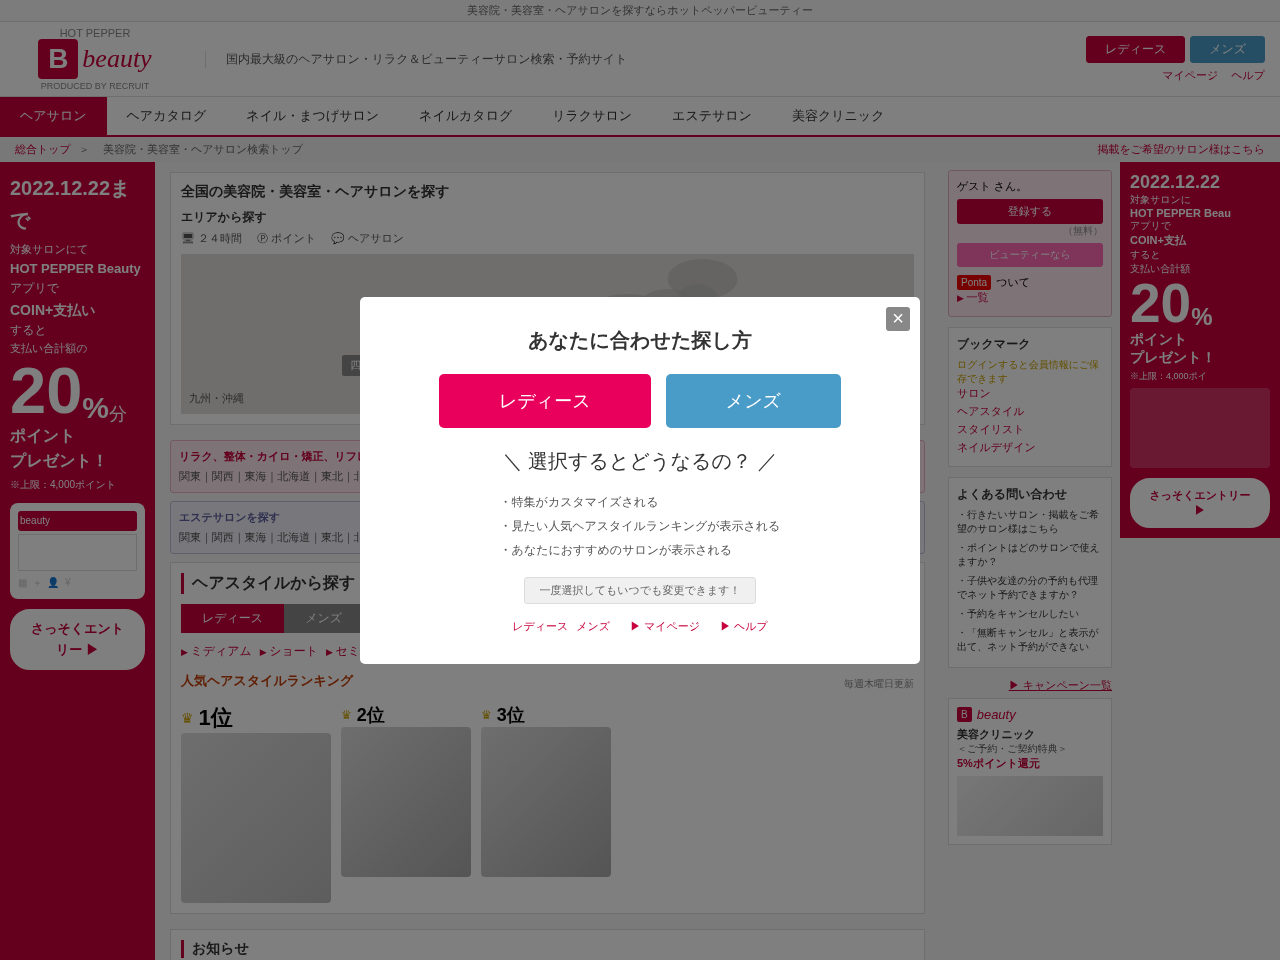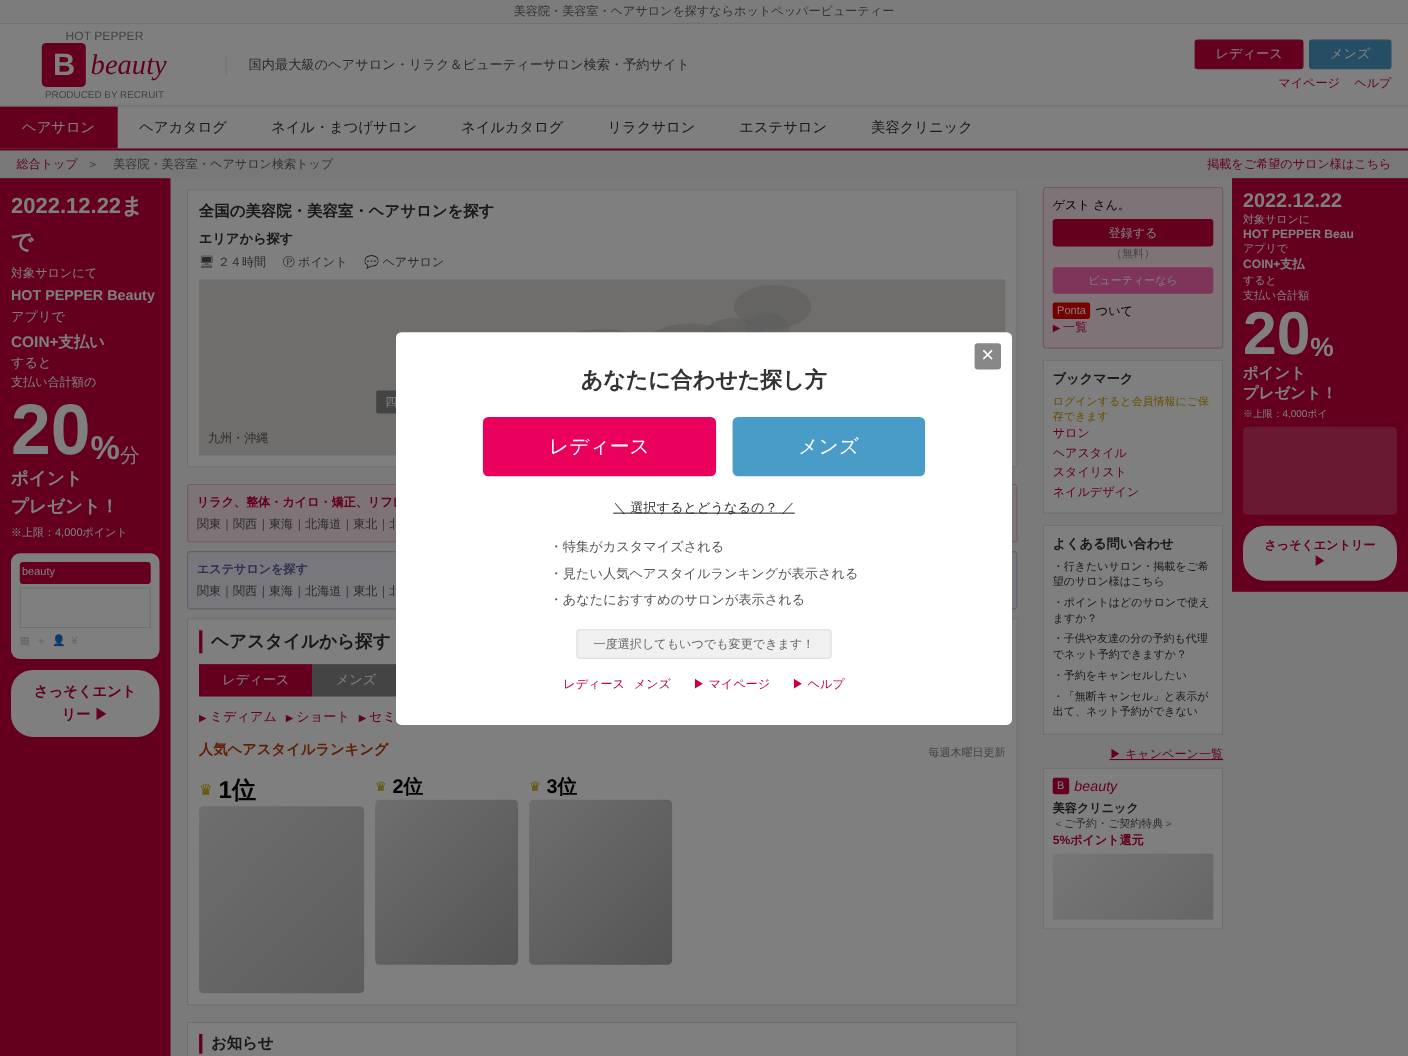"（無料）" .right-free { text-align: center -> right }
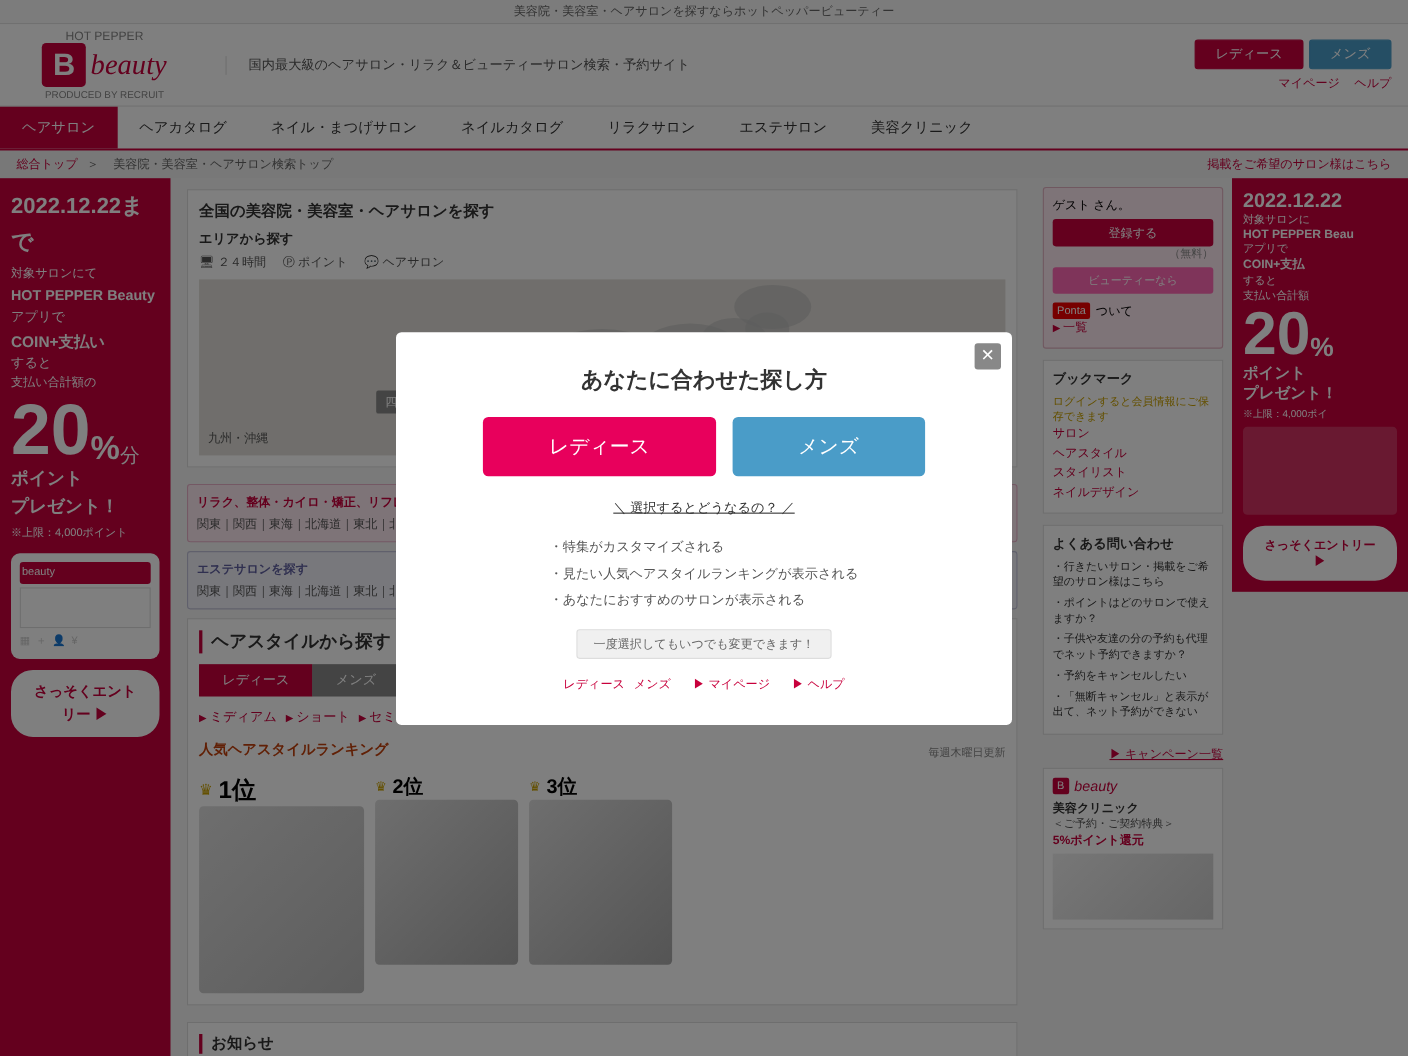"＼ 選択するとどうなるの？ ／" .modal-sub { font-size: 12px -> 20px; text-decoration: underline -> none }
